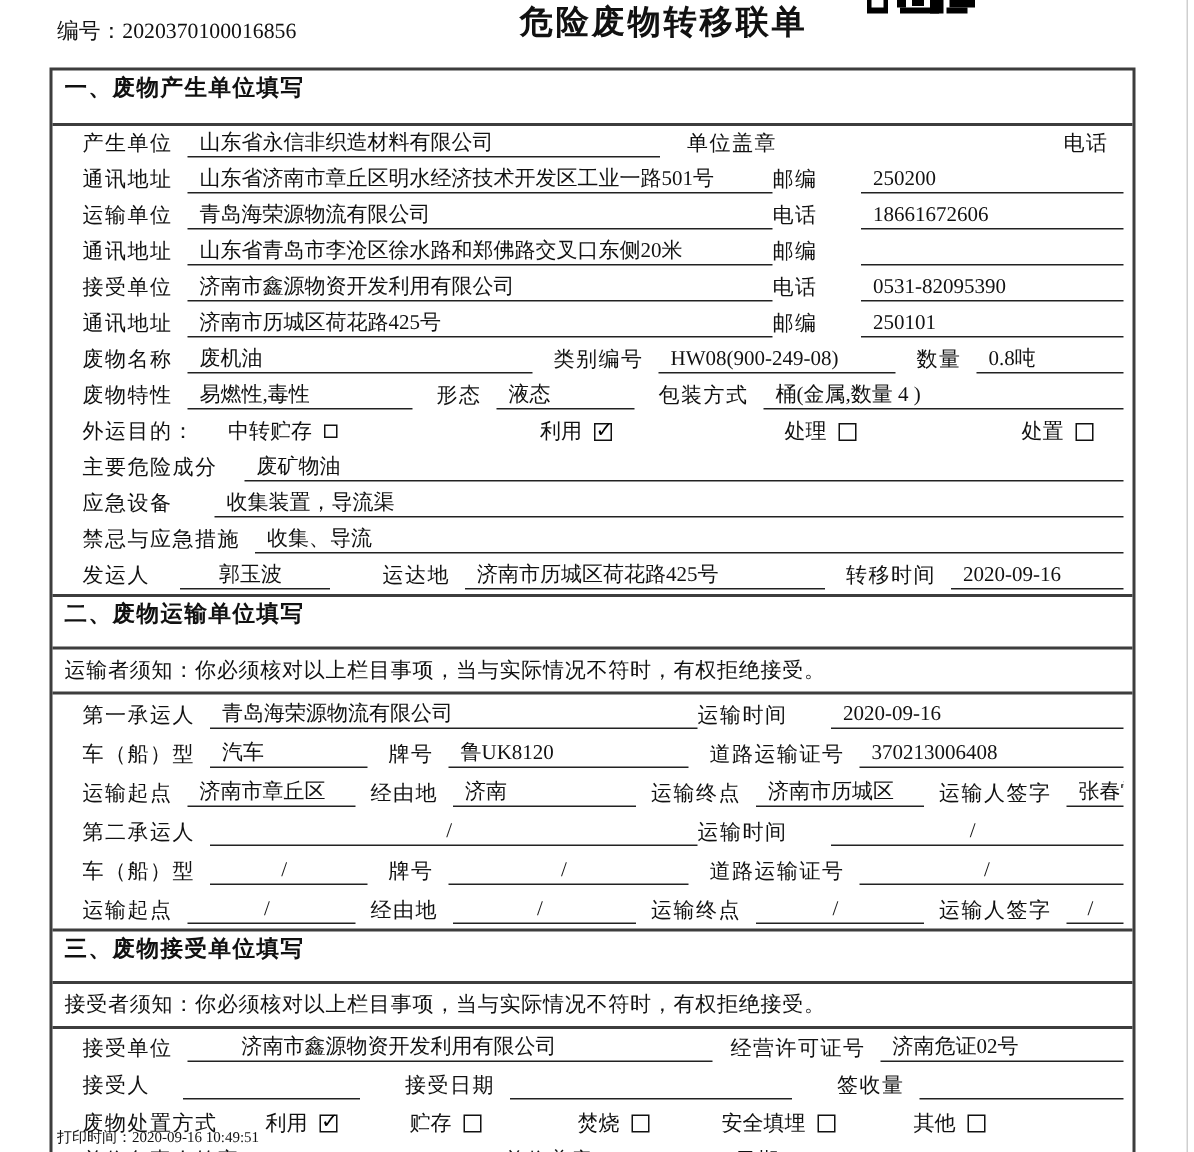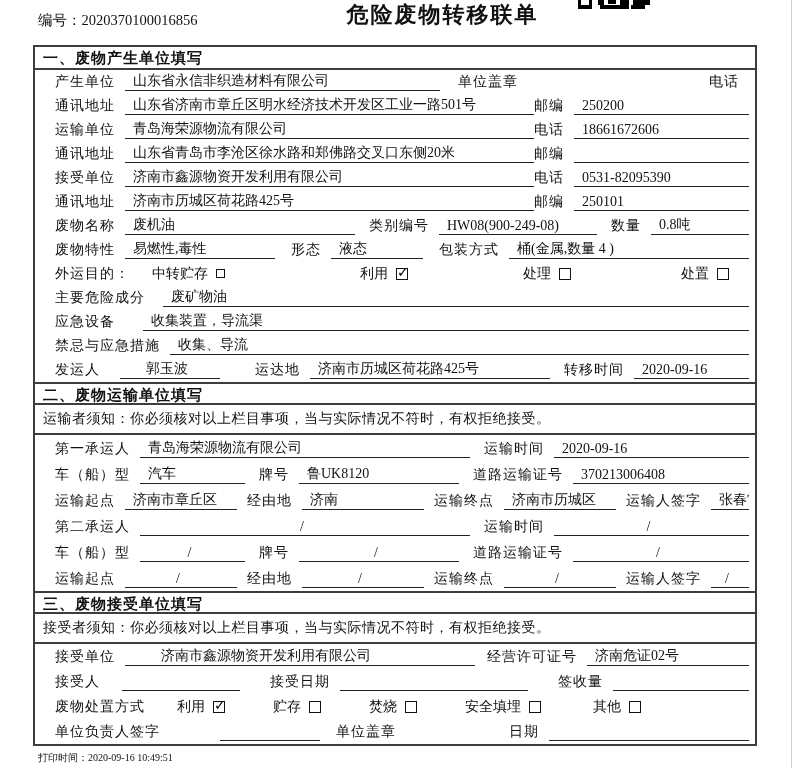"一、废物产生单位填写" .sec-h { height: 23px -> 37px }
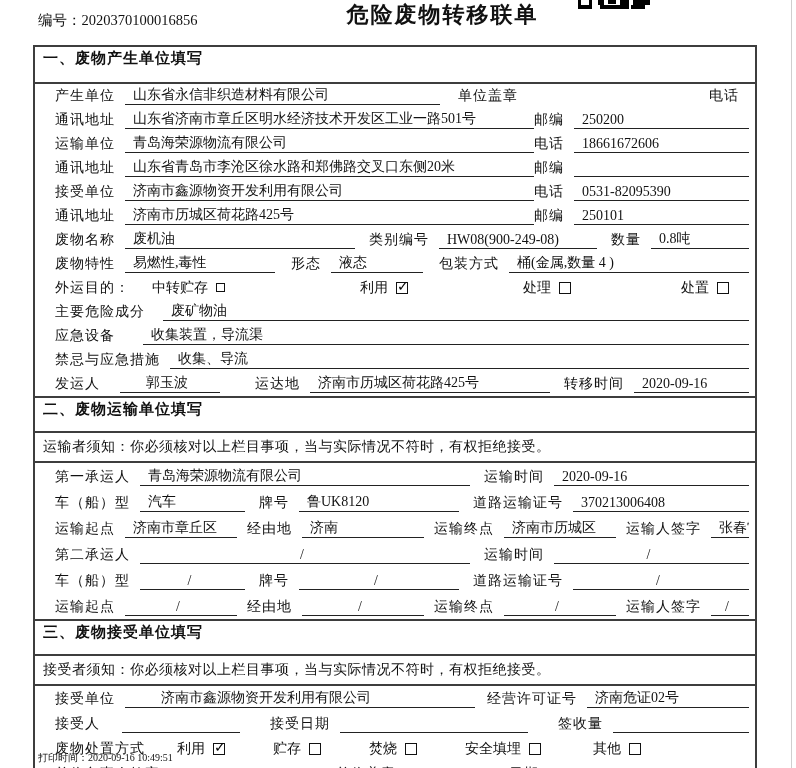"电话" .rg { gap: none -> 19px }
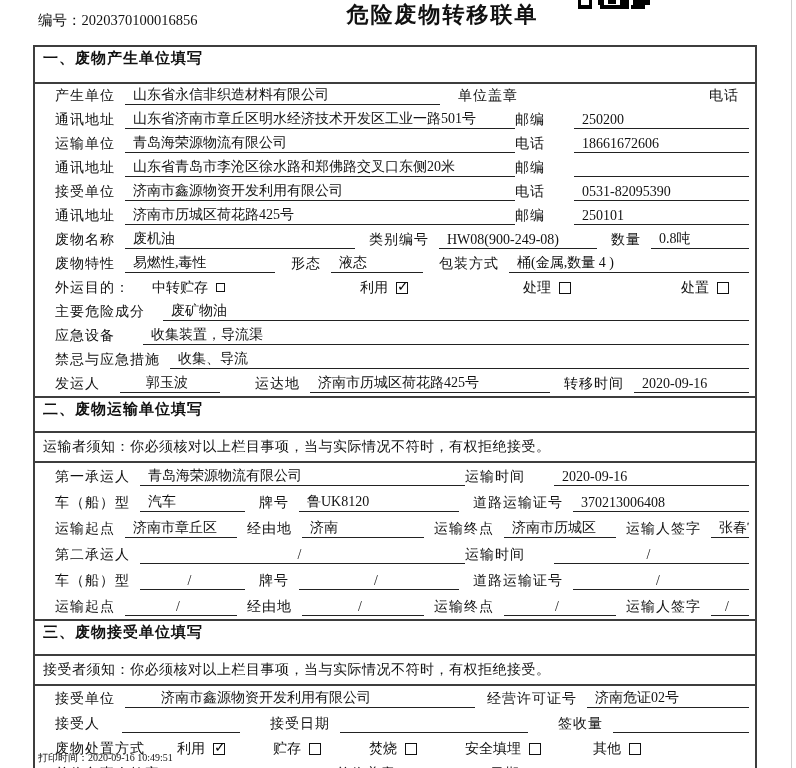"焚烧" span.opt { margin-left: 48px -> 64px }
